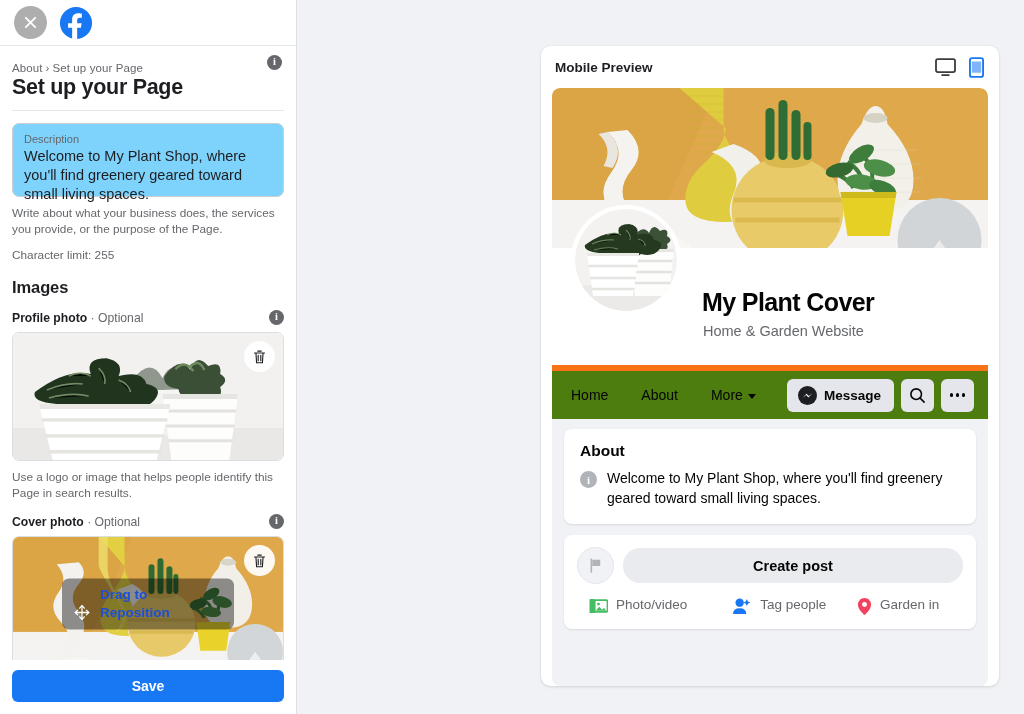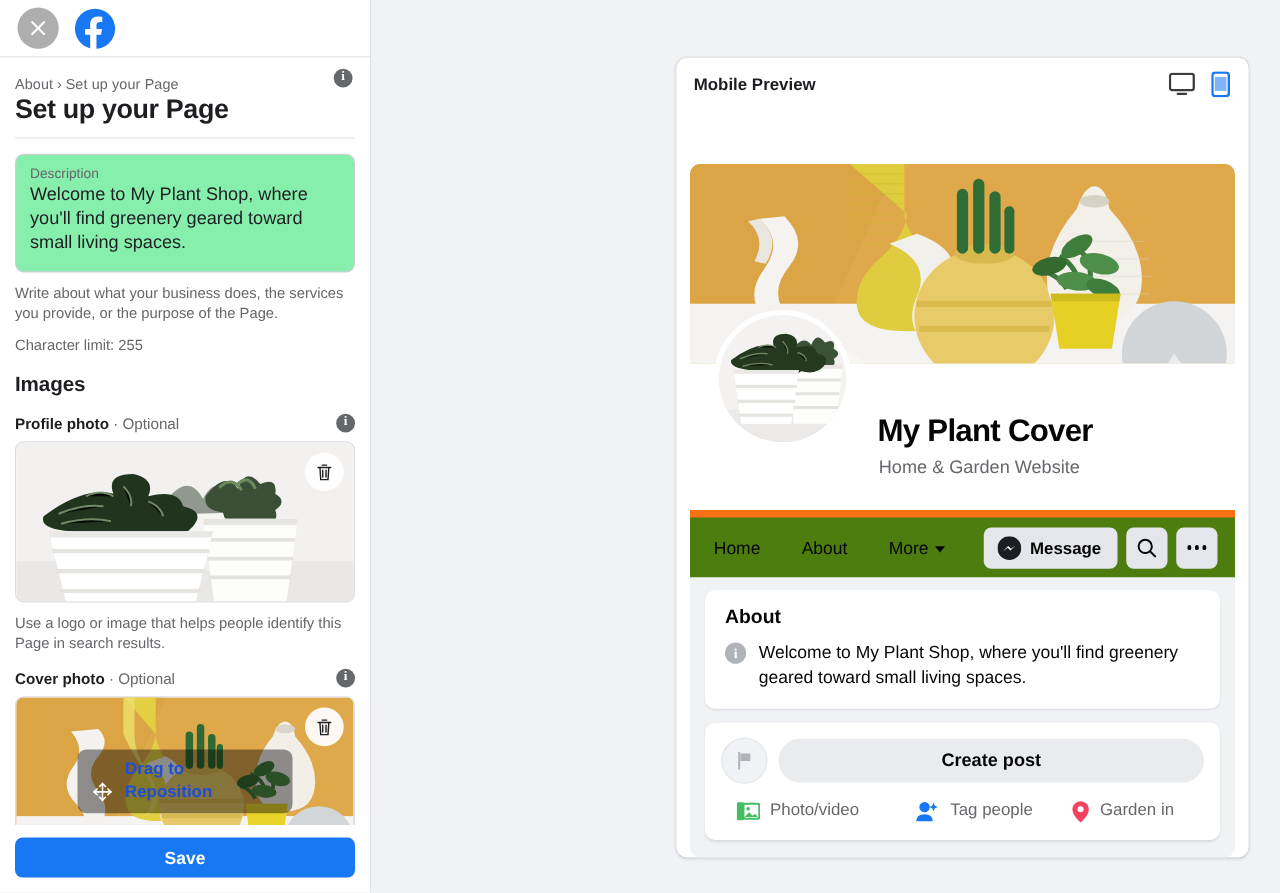"Mobile Preview" .preview-card { gap: 43px -> none }
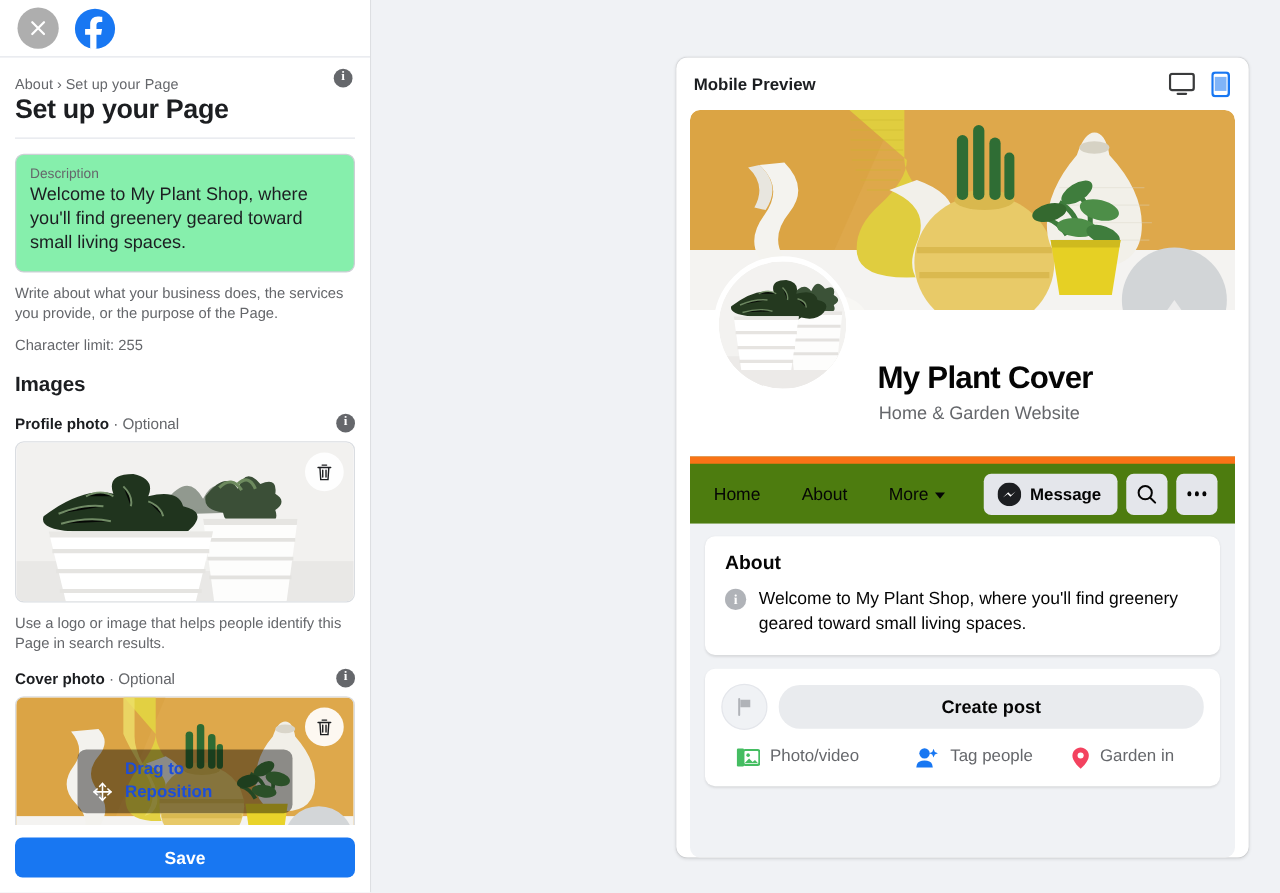"Description" .textarea-box { background: #86efac -> #7dd3fc; height: 95px -> 74px }
